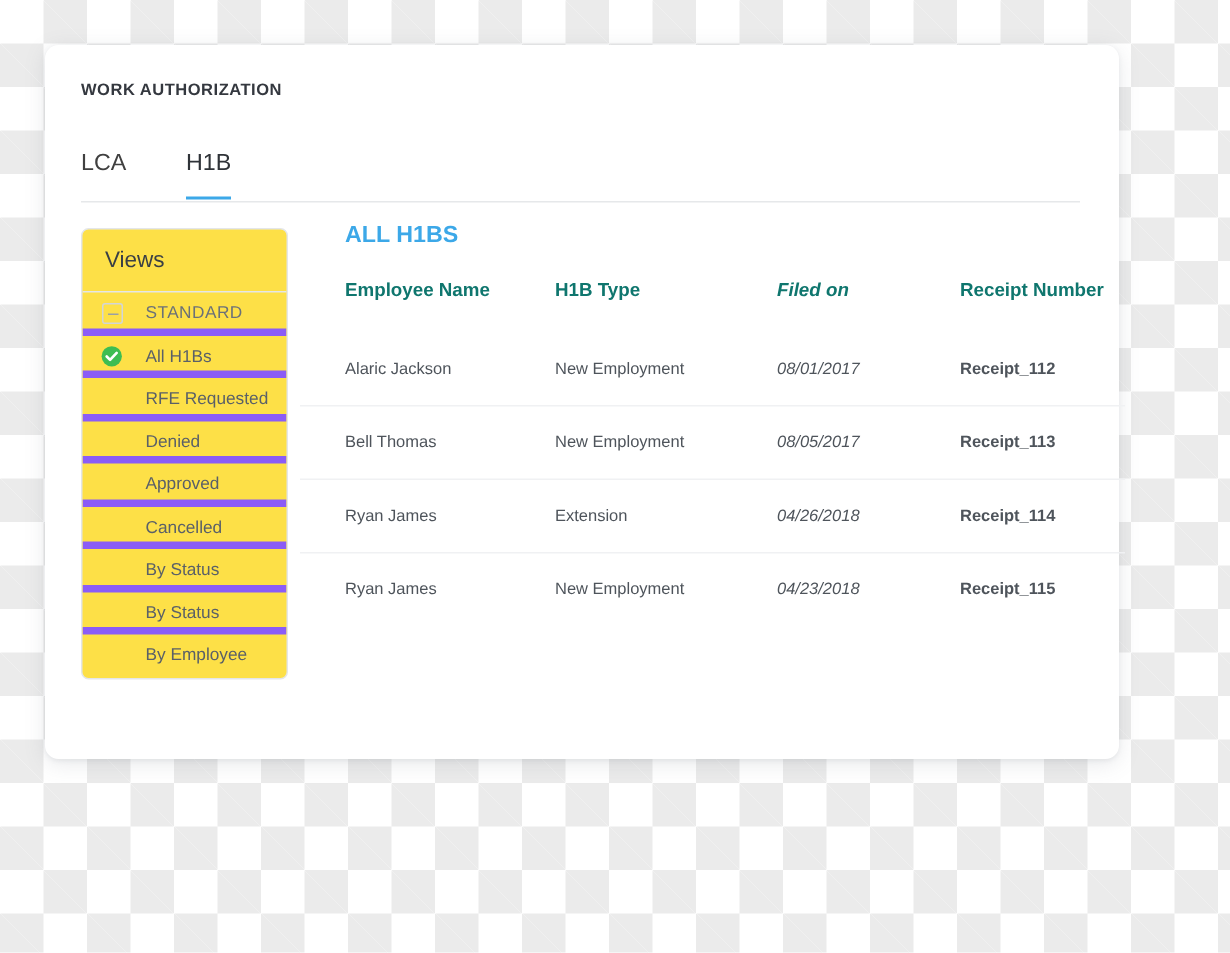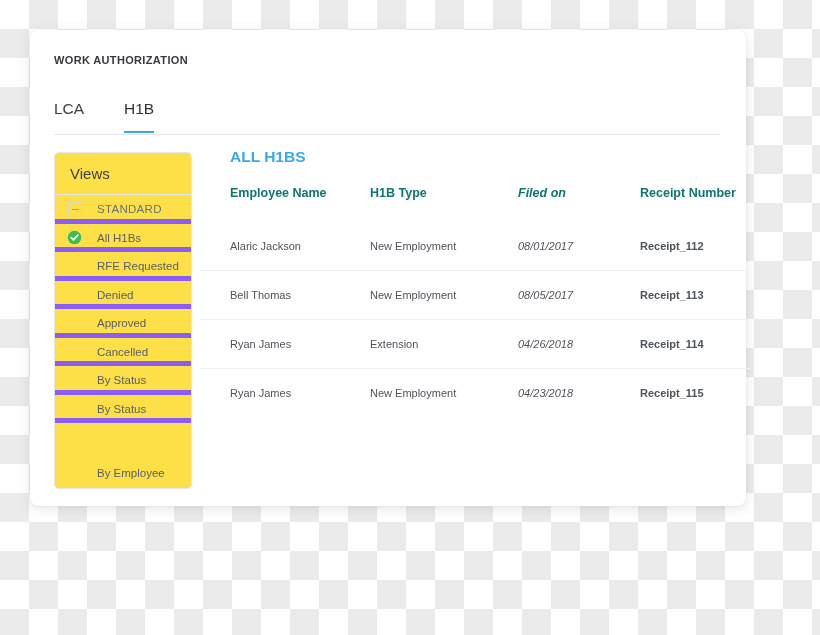"By Employee" .views-row:last-child { margin-top: 36px -> none }
